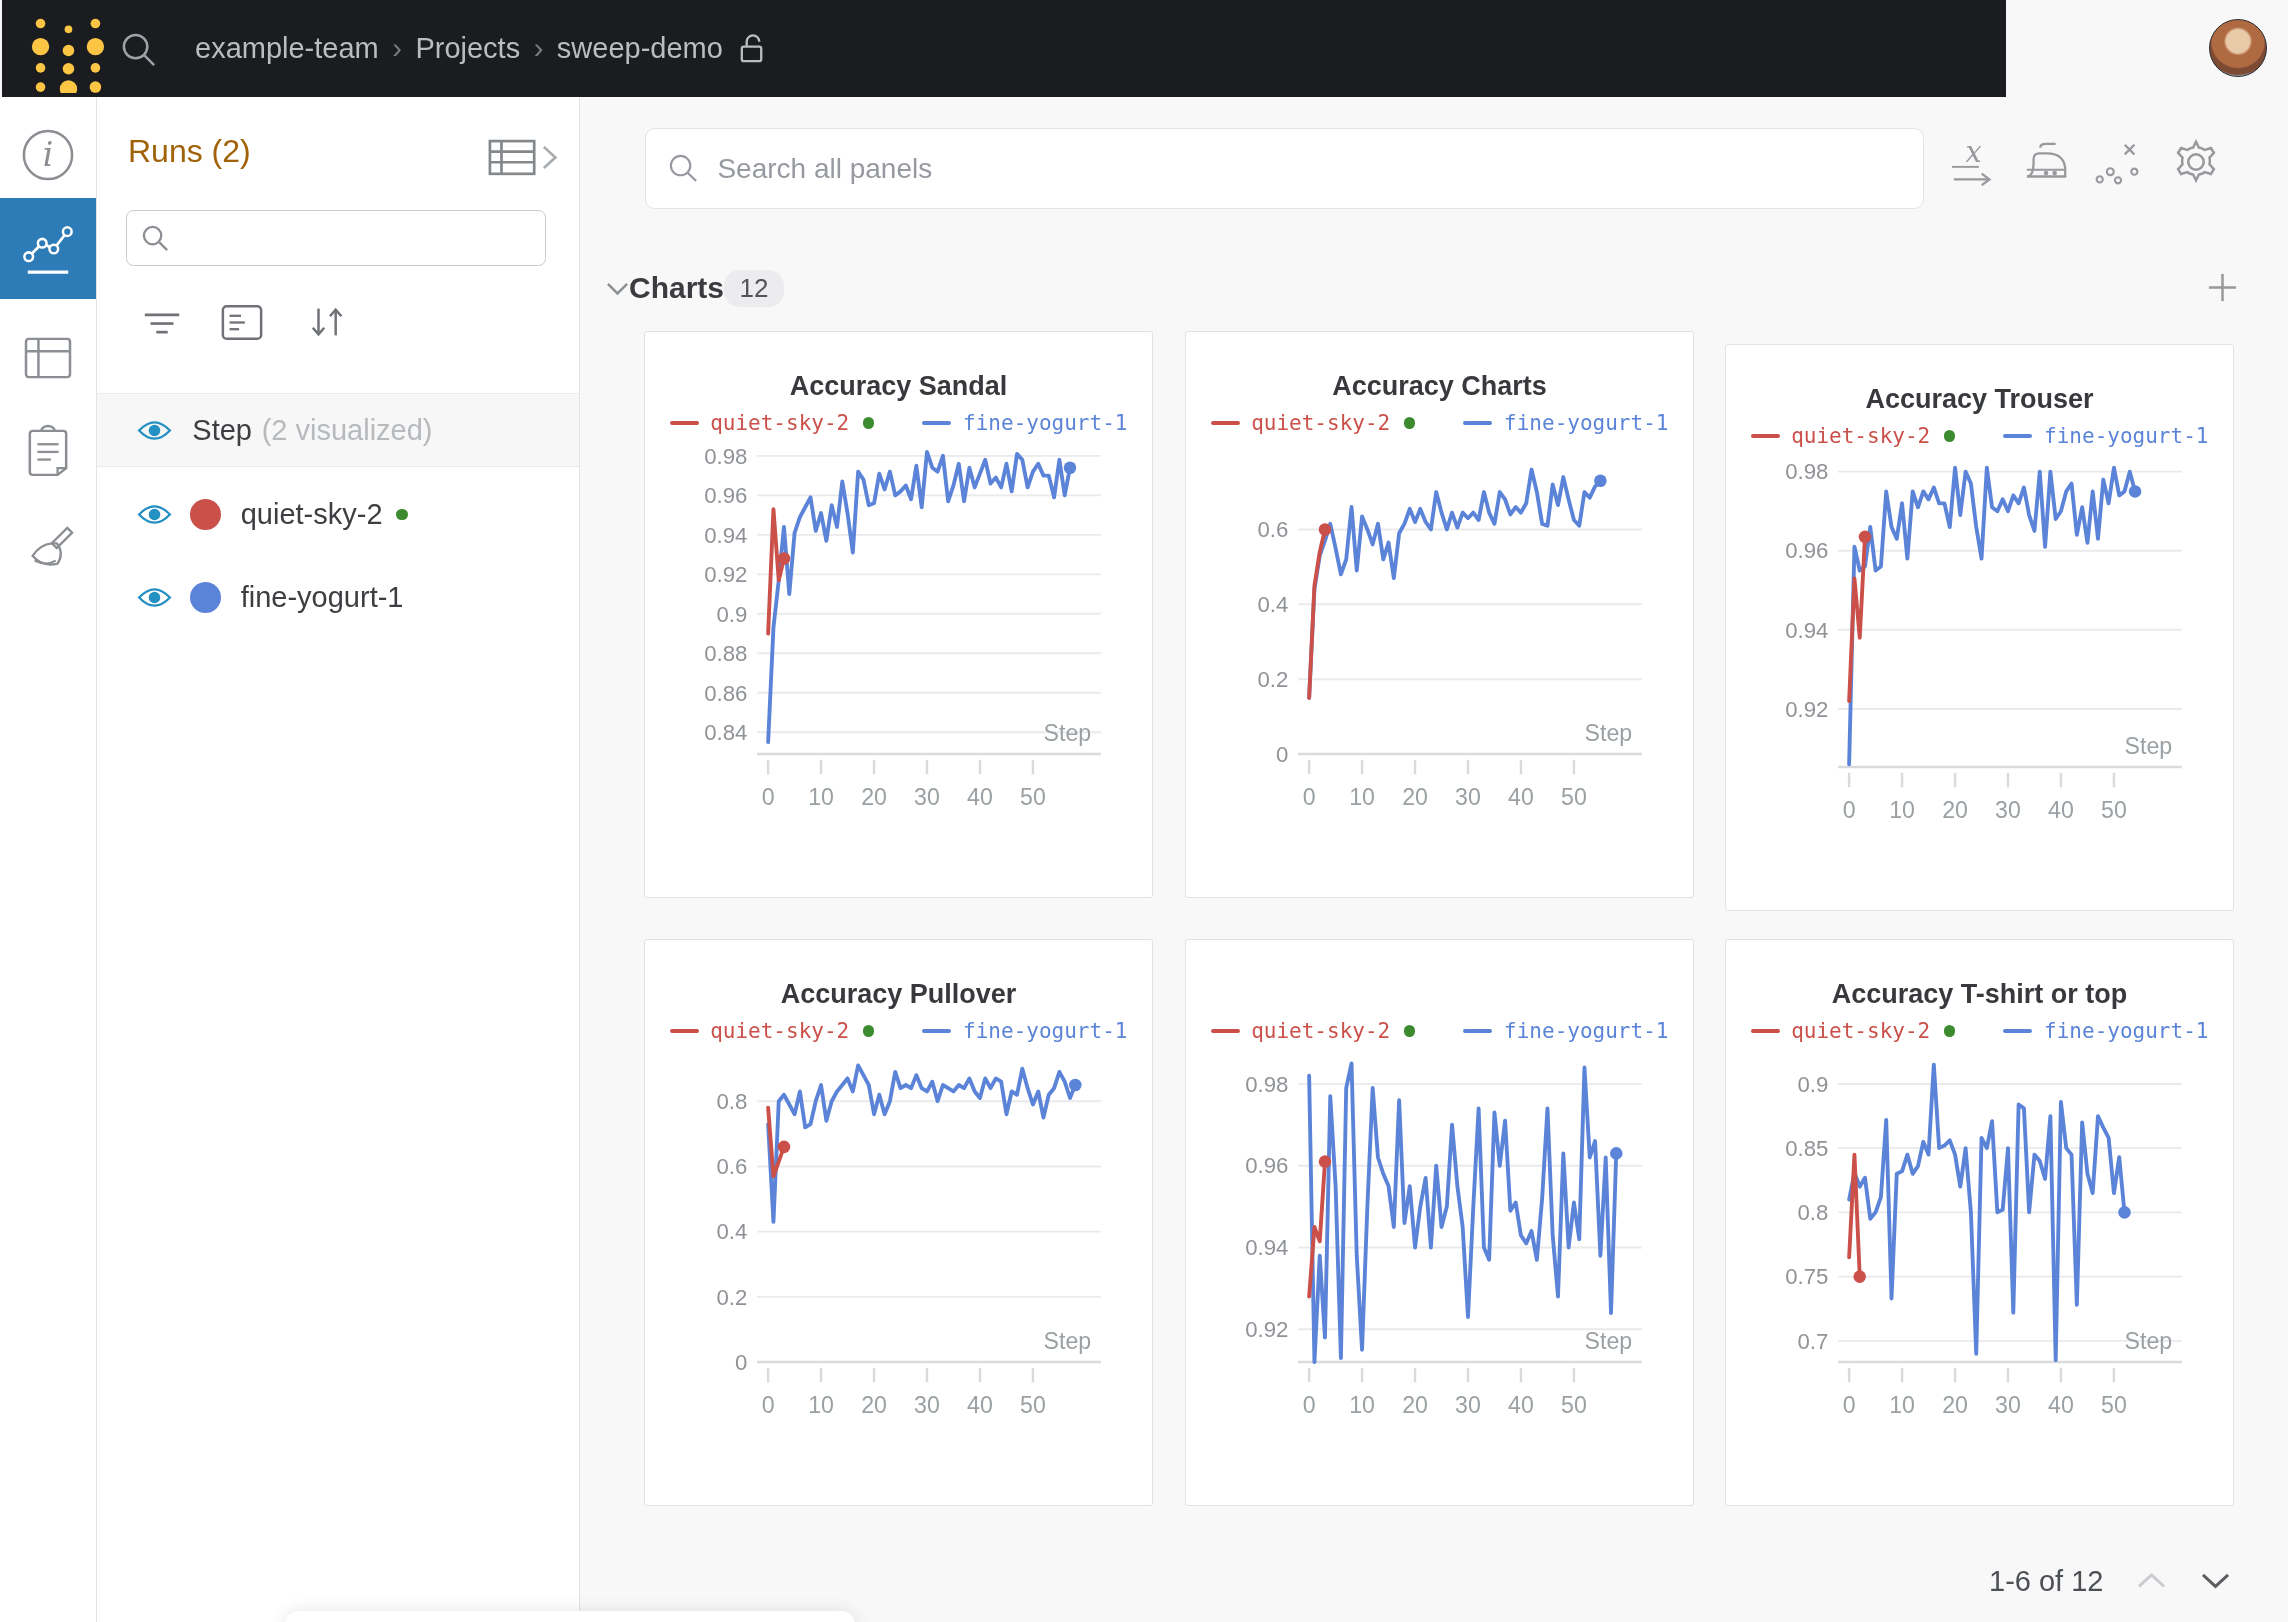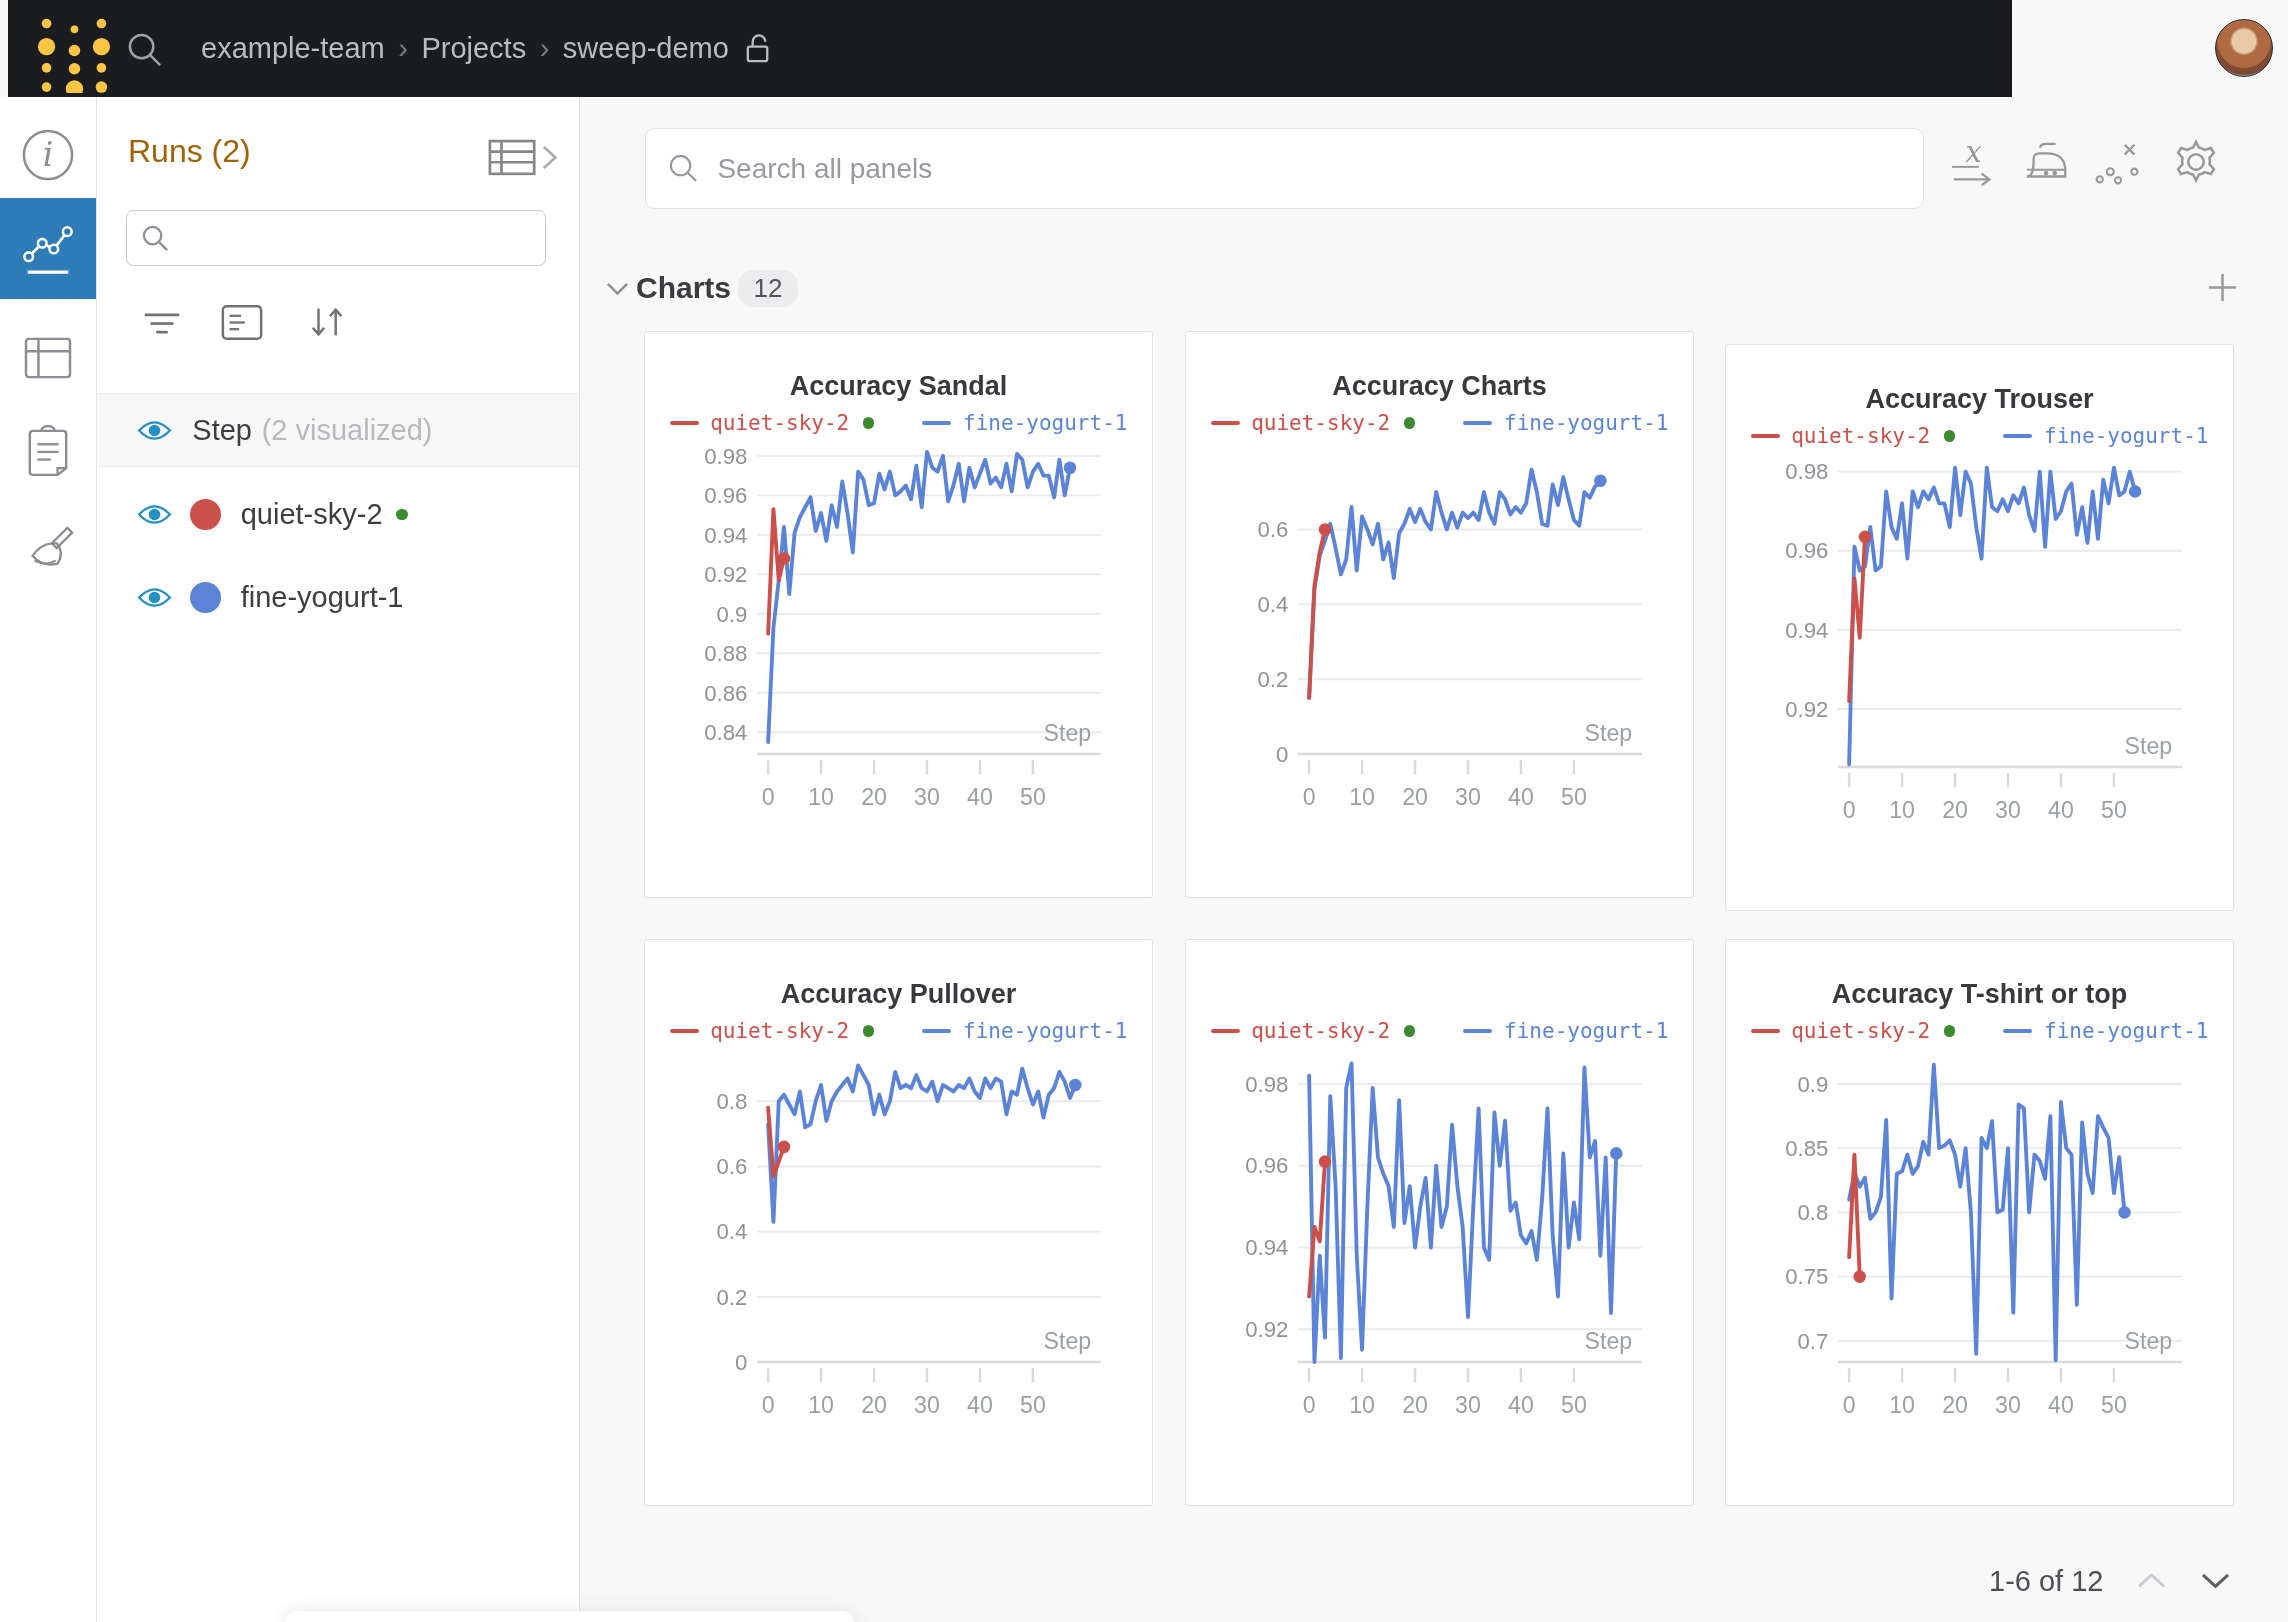"example-team" .topbar { left: 8px -> 2px }
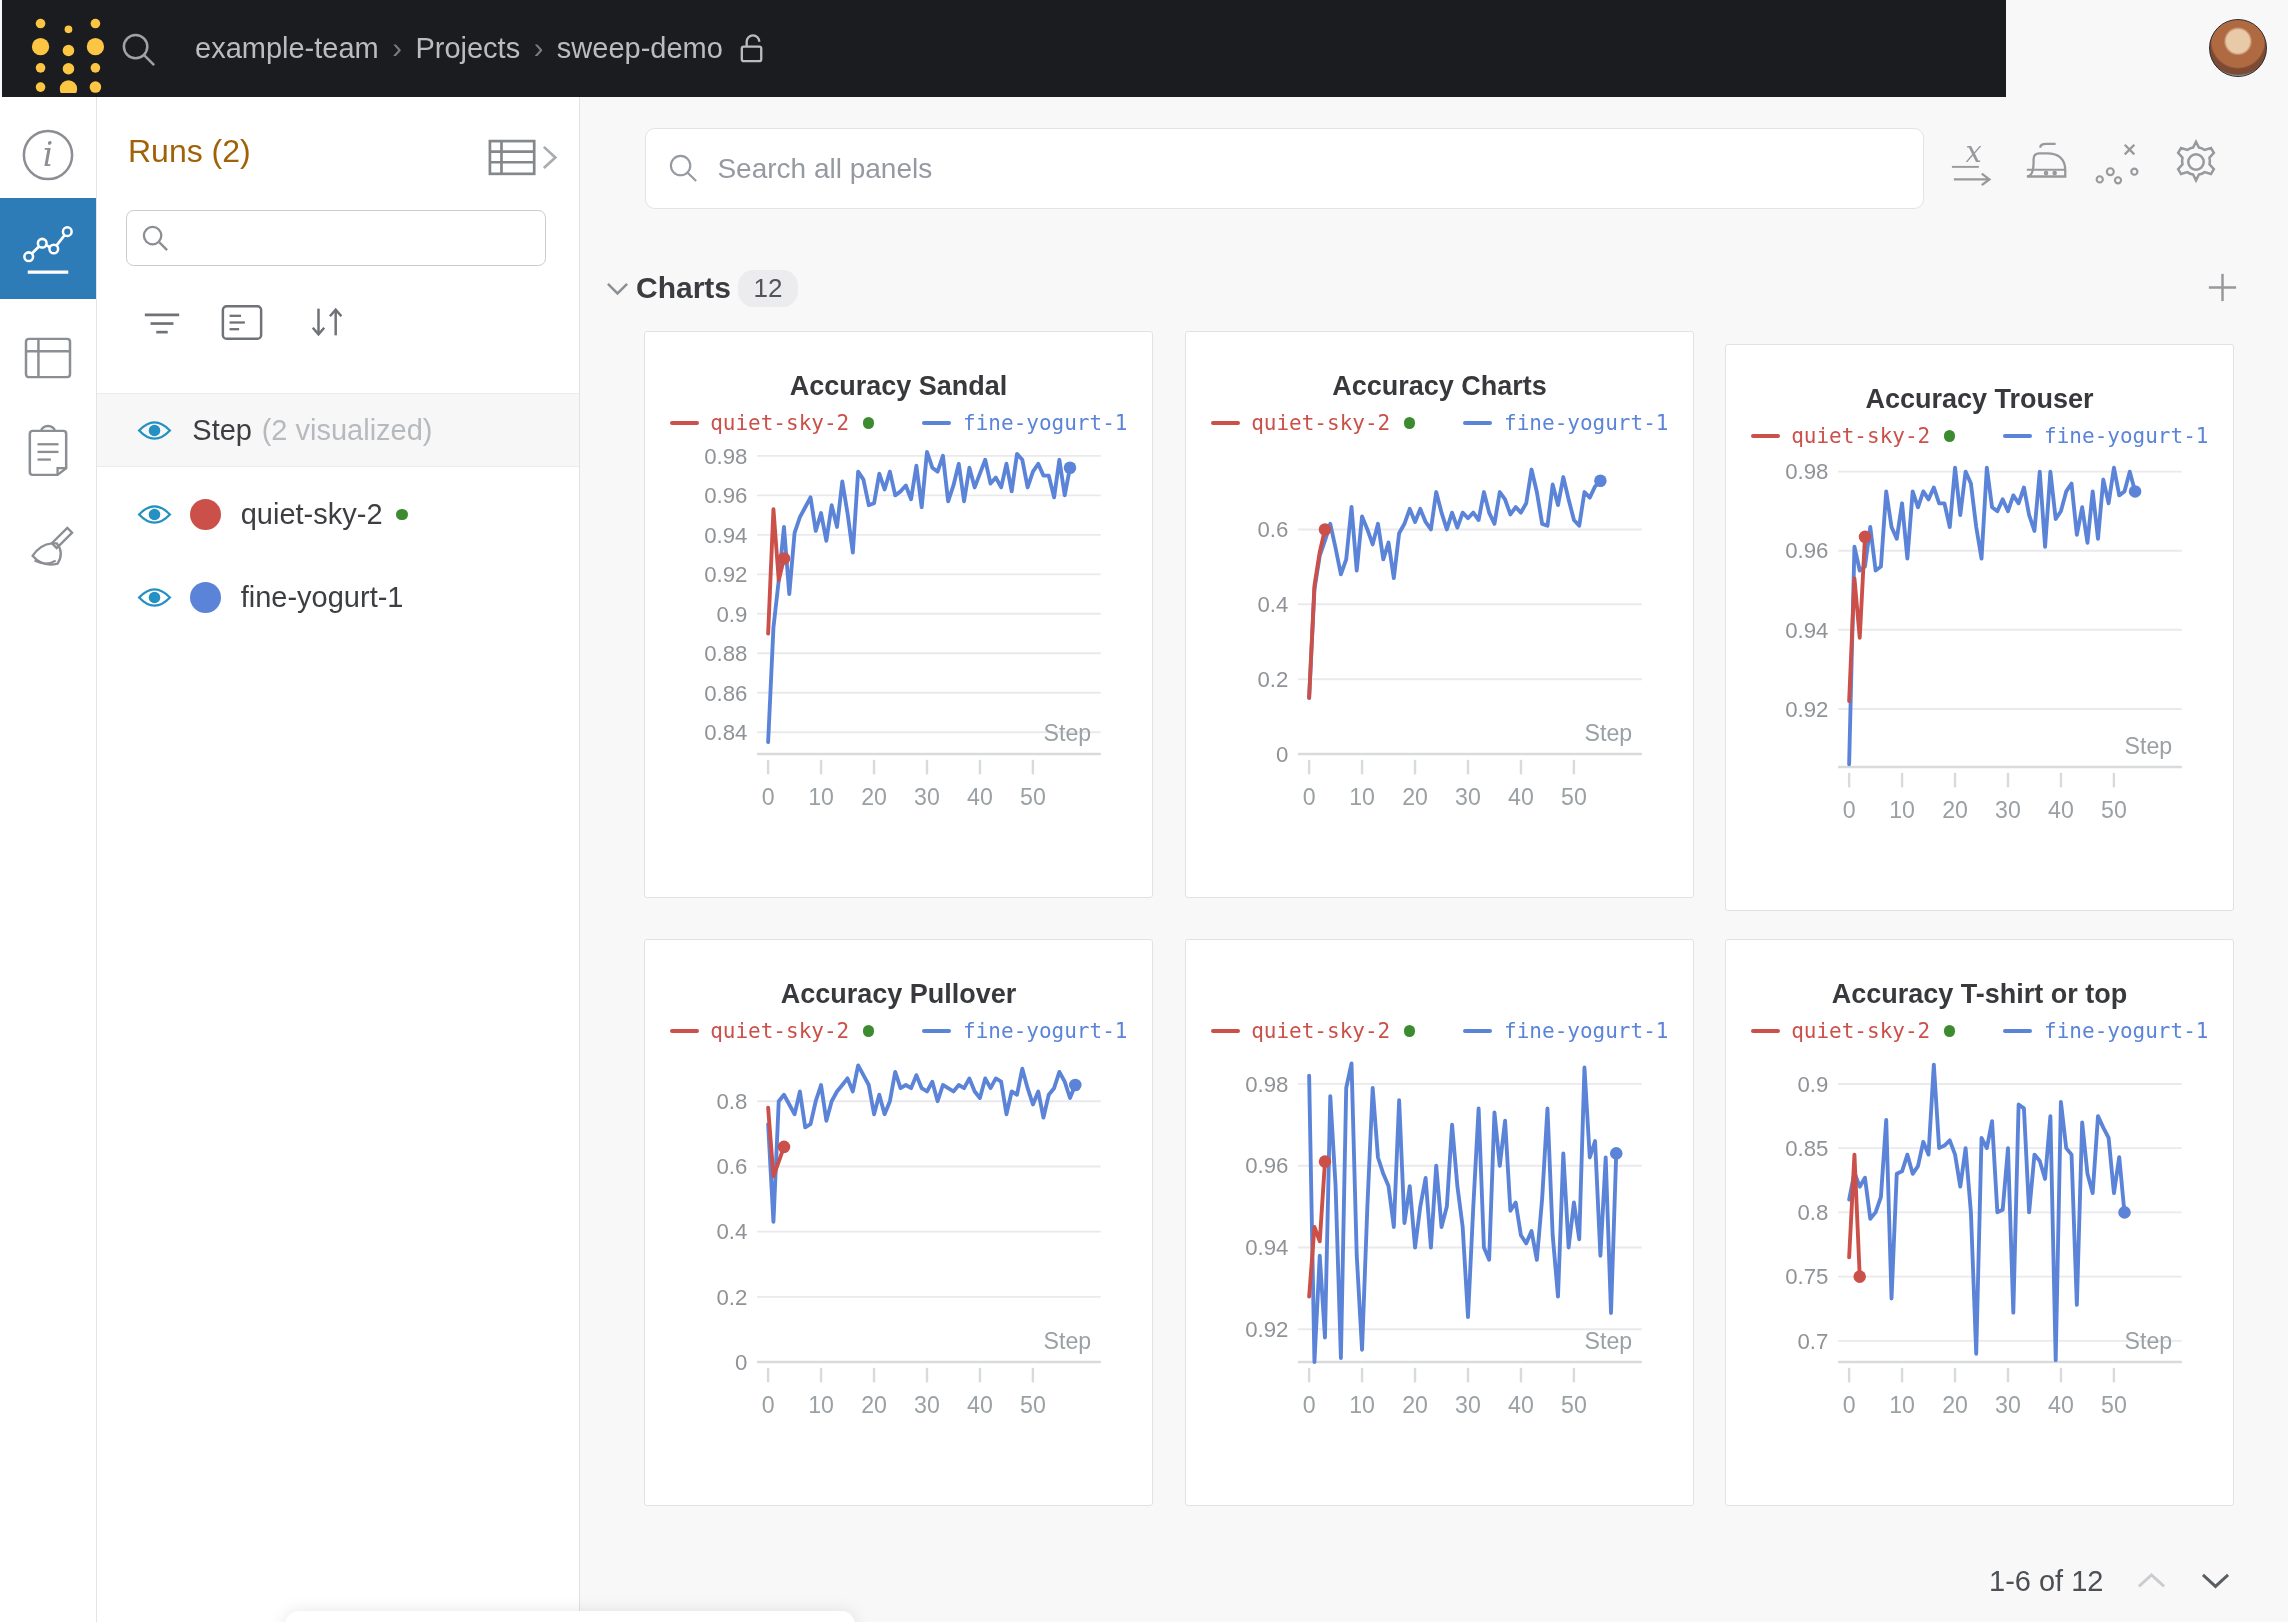"Charts" div.abs { gap: 7px -> 0 }
